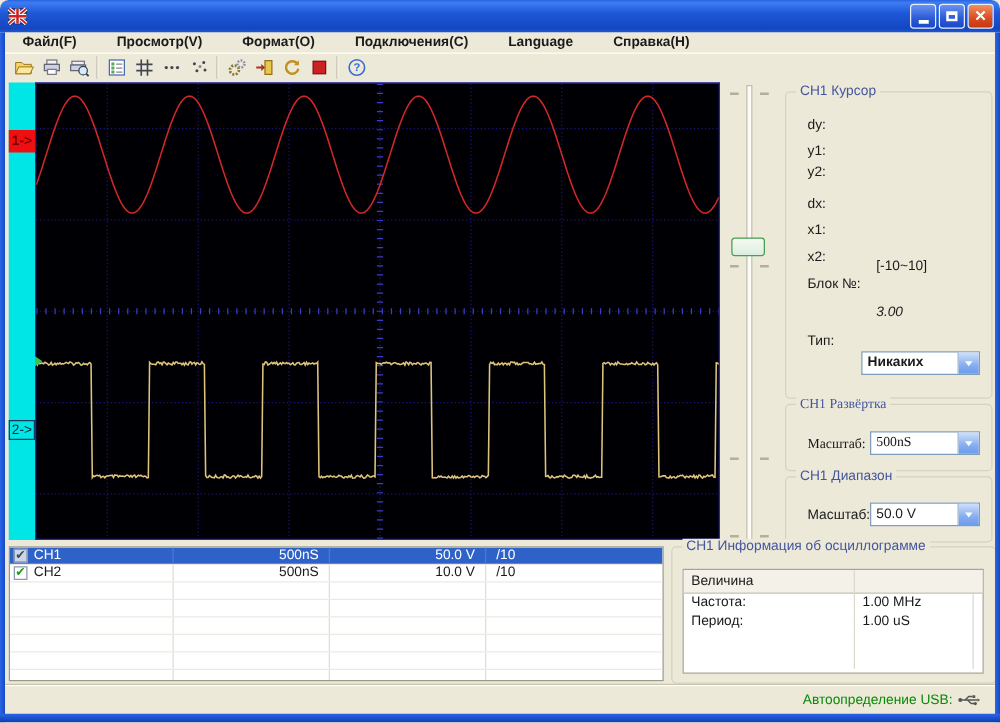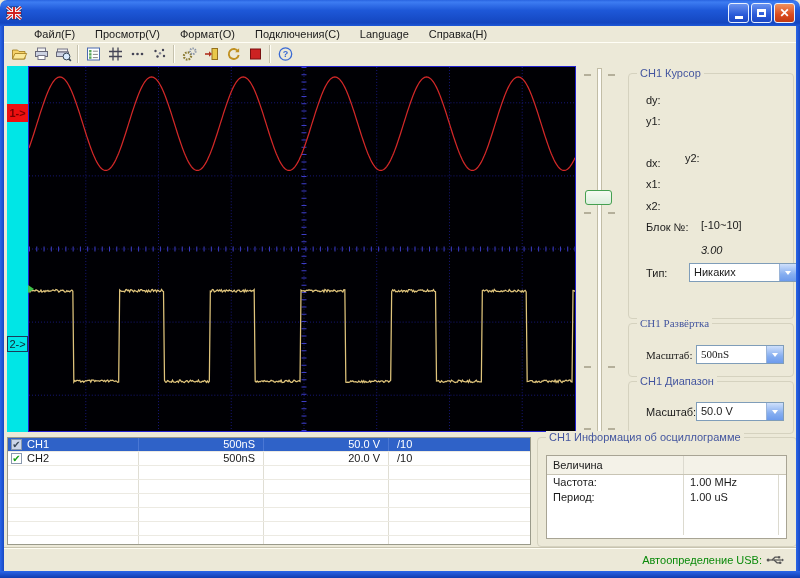"Файл(F)" .menubar { font-weight: none -> bold; gap: 4px -> 16px; padding-left: 22px -> 6px }
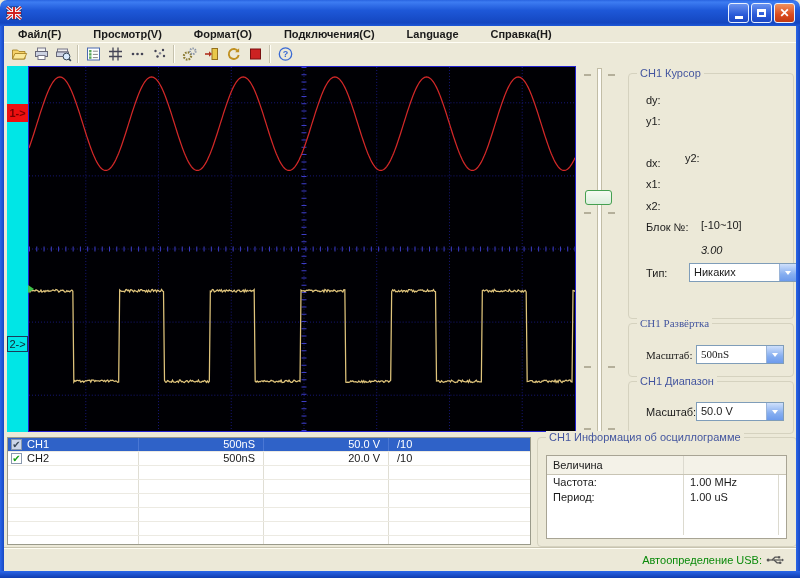"y2:" span.fld { margin-left: 39px -> none; top: 78px -> 58px }
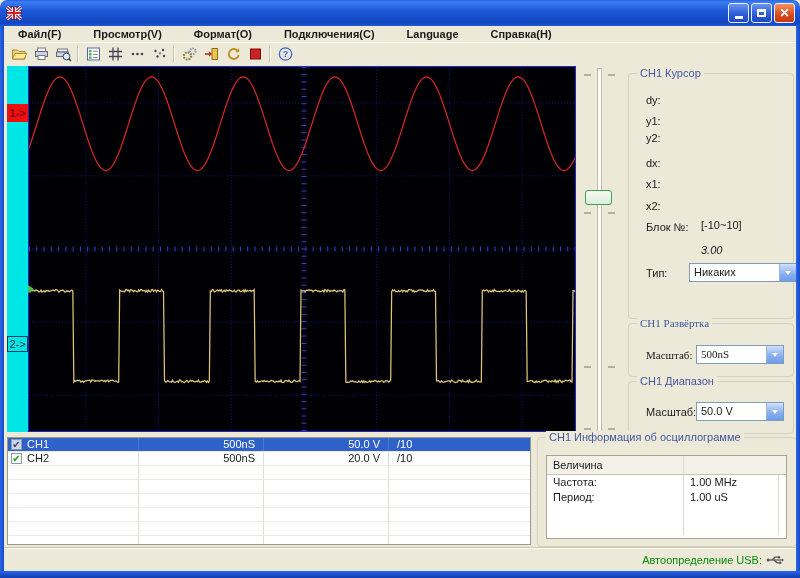"[-10~10]" span.fld { top: 145px -> 133px }
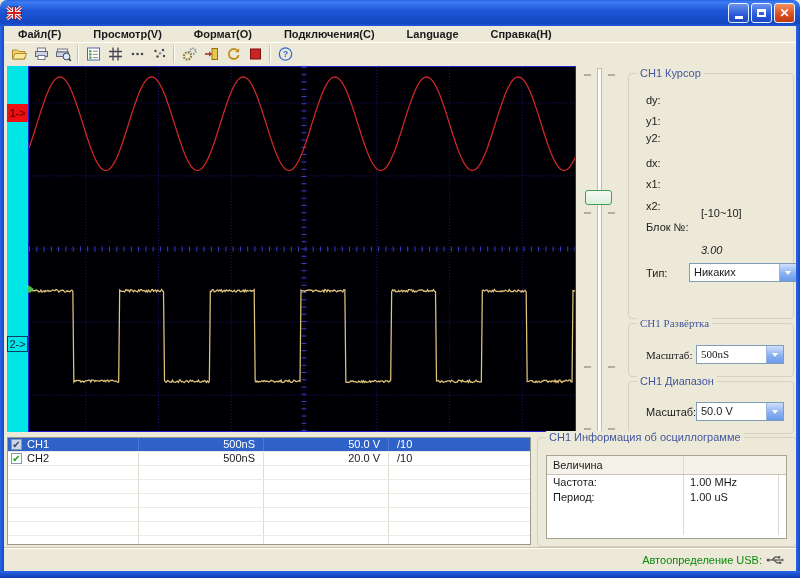"Никаких" div.dd { font-weight: none -> bold; top: 189px -> 207px; width: 108px -> 95px }
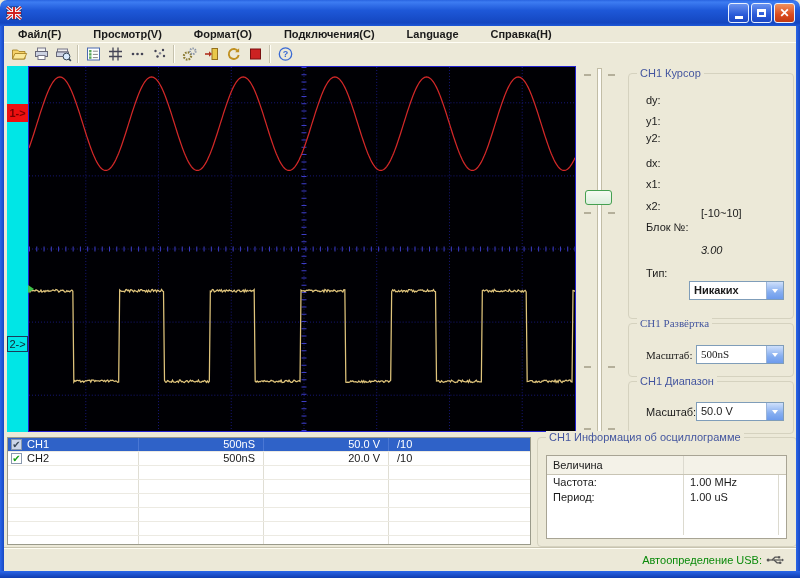"20.0 V" div.cell-r { text: 20.0 -> 10.0 }
